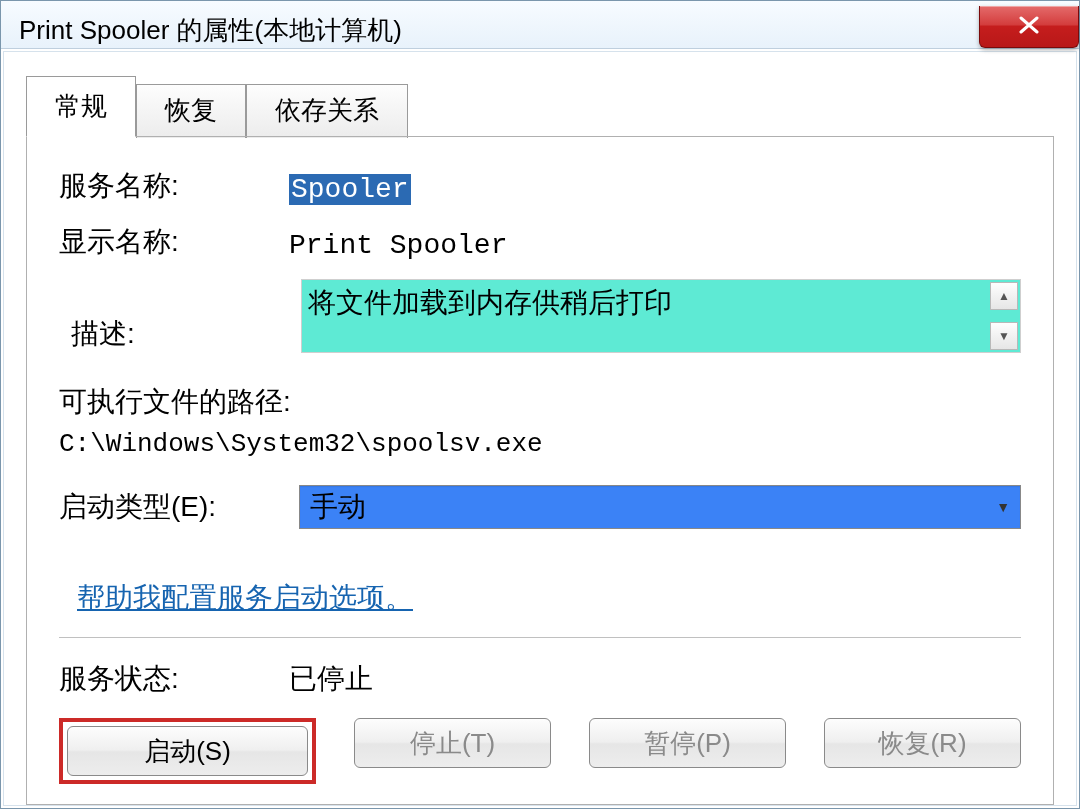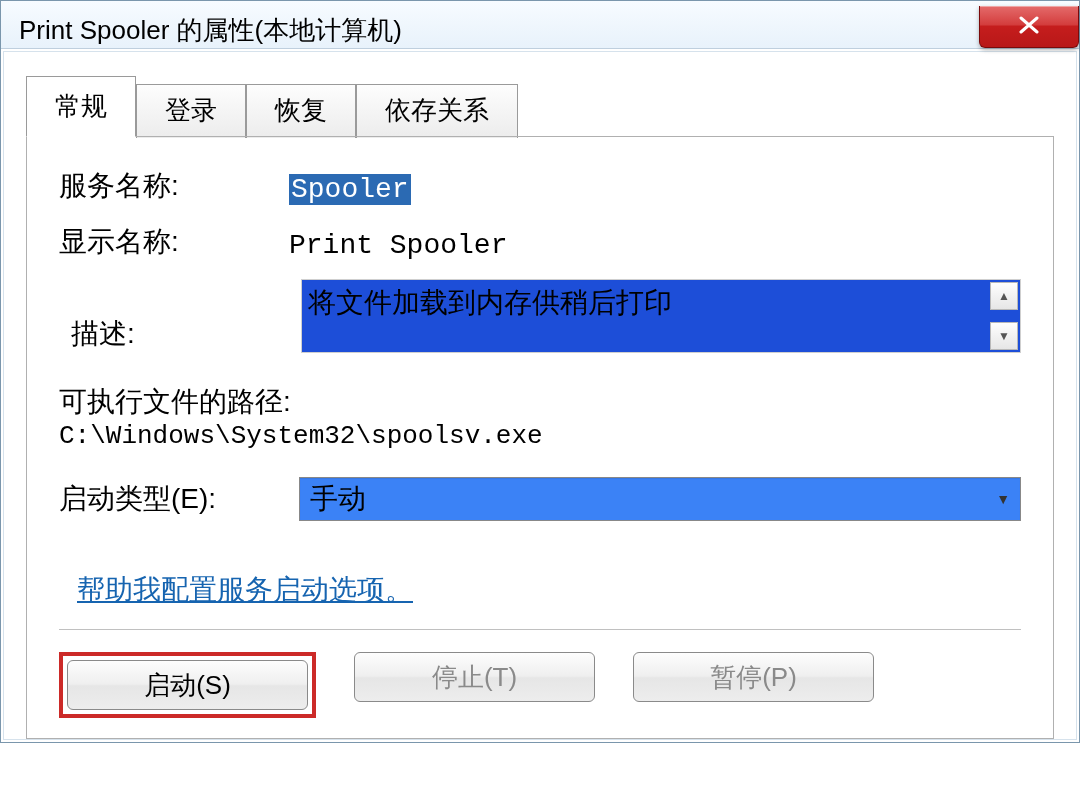"登录" div.tab { html: <div>登录</div> -> none }
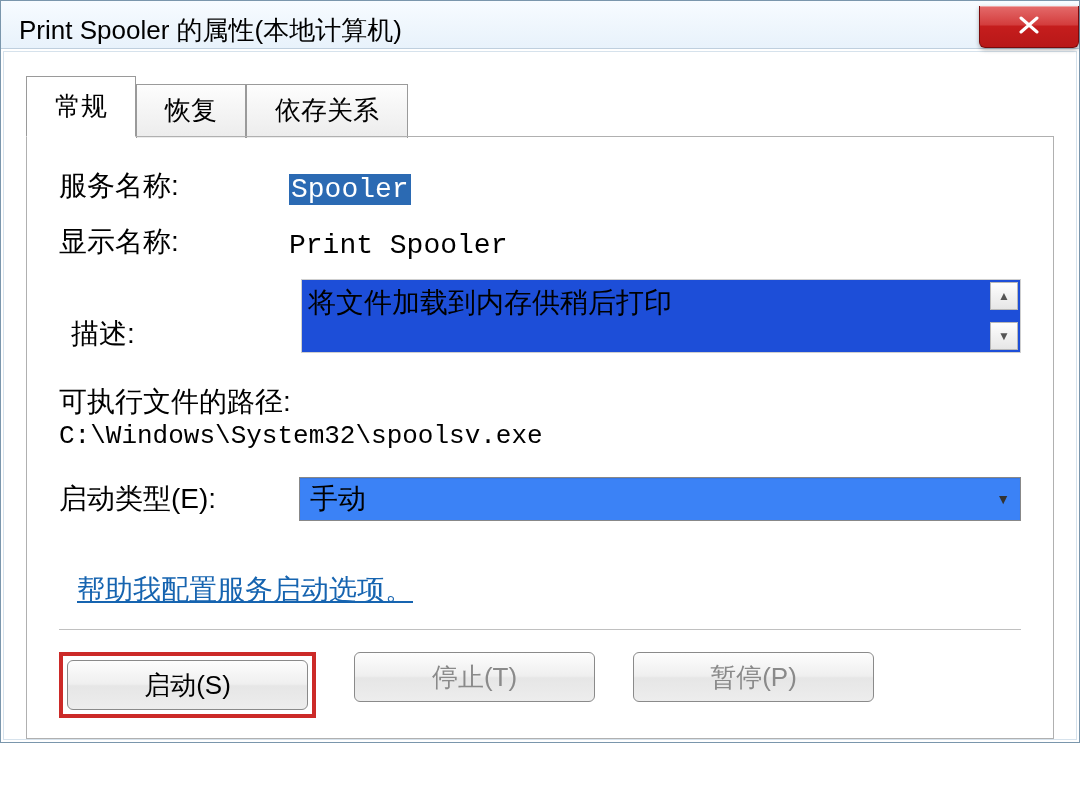"将文件加载到内存供稍后打印" .desc-box { background: #1d4ed8 -> #5eead4 }
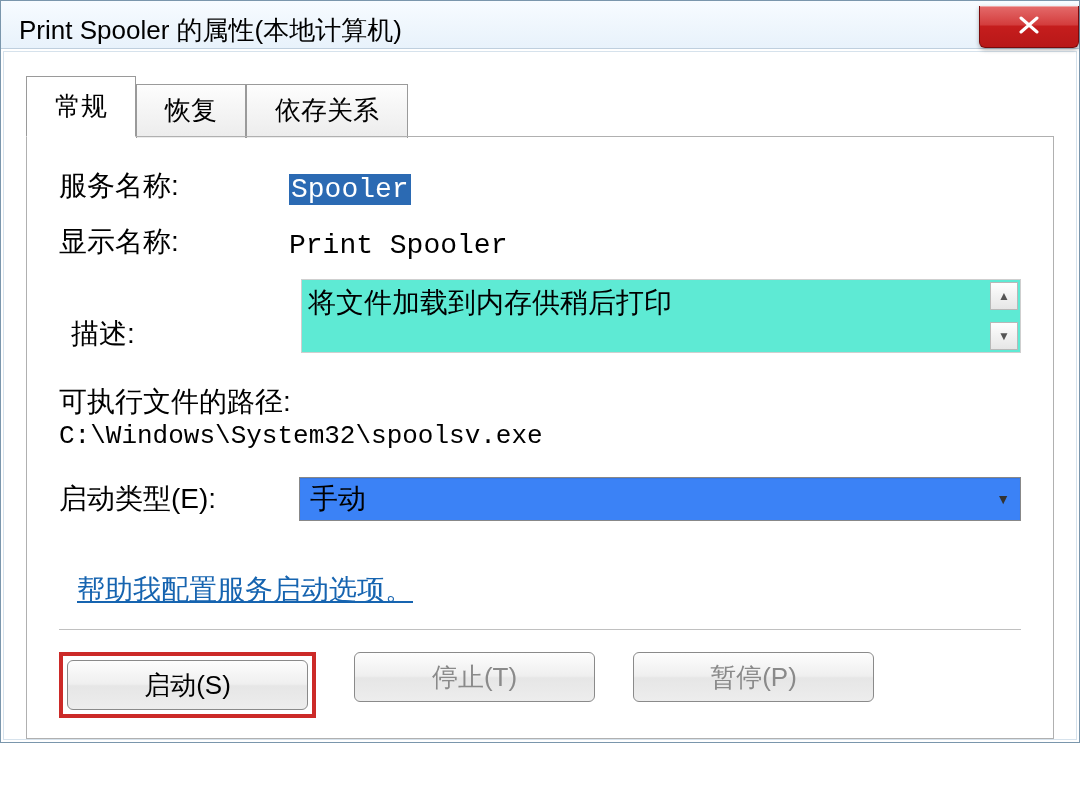"可执行文件的路径:" .path-label { margin-bottom: none -> 8px }
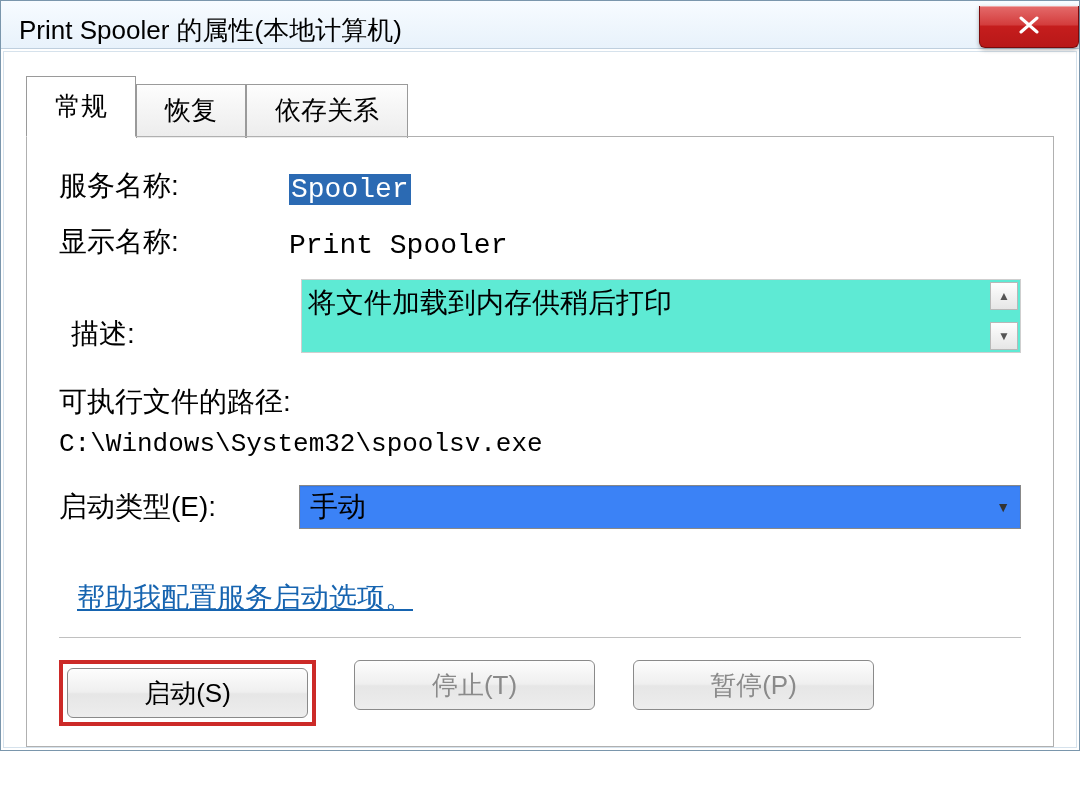"服务状态:" div.row { html: none -> <div> <div>服务状态:</div> <span>已停止</span> </div> }
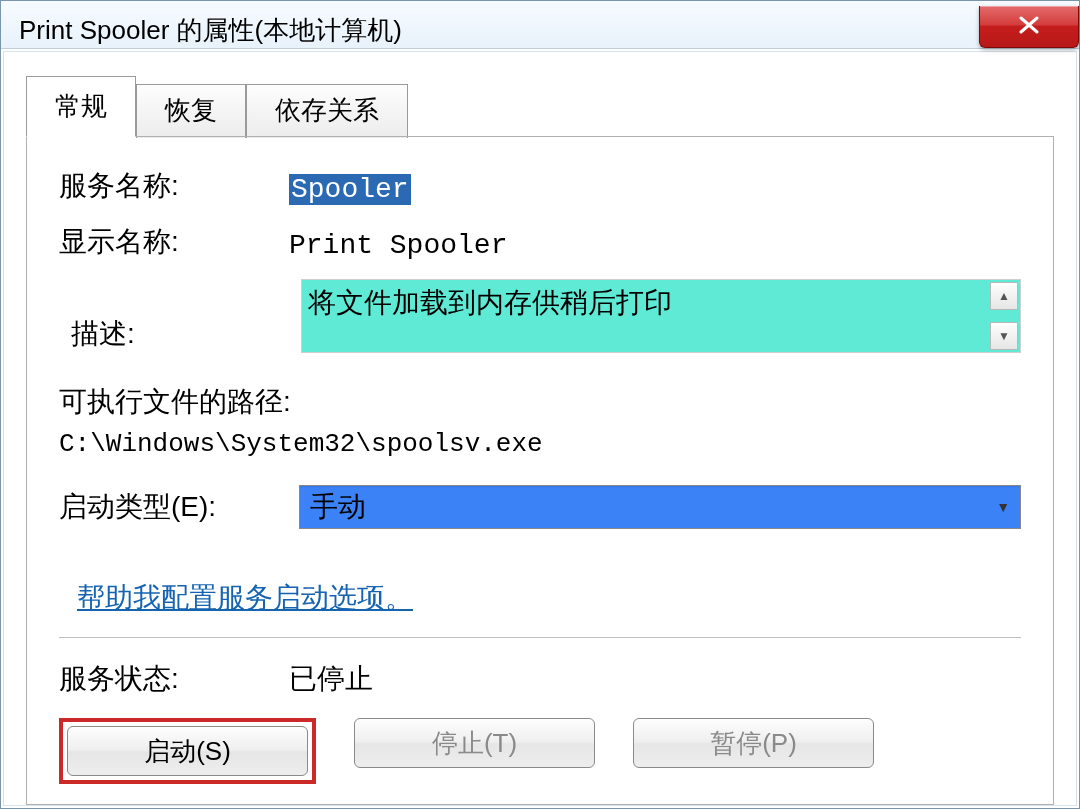"恢复(R)" button.btn { html: none -> <button>恢复(R)</button> }
